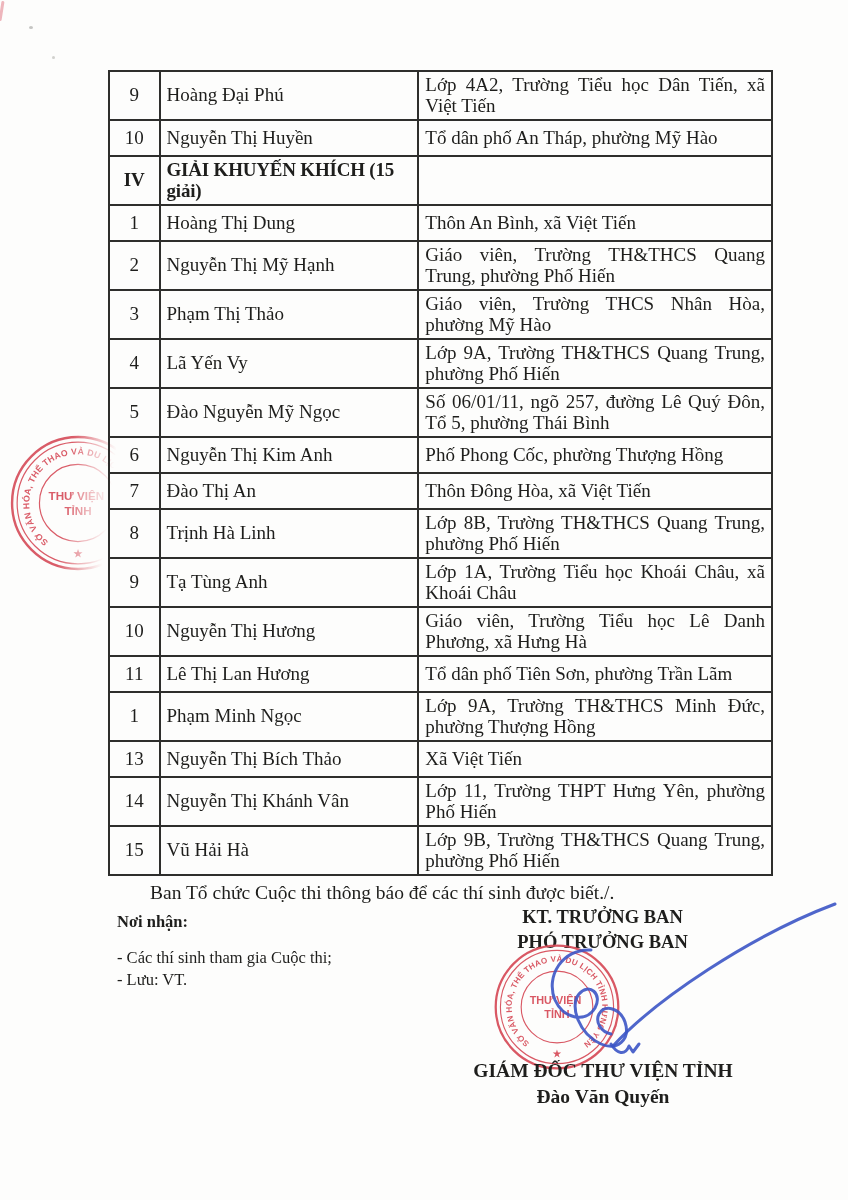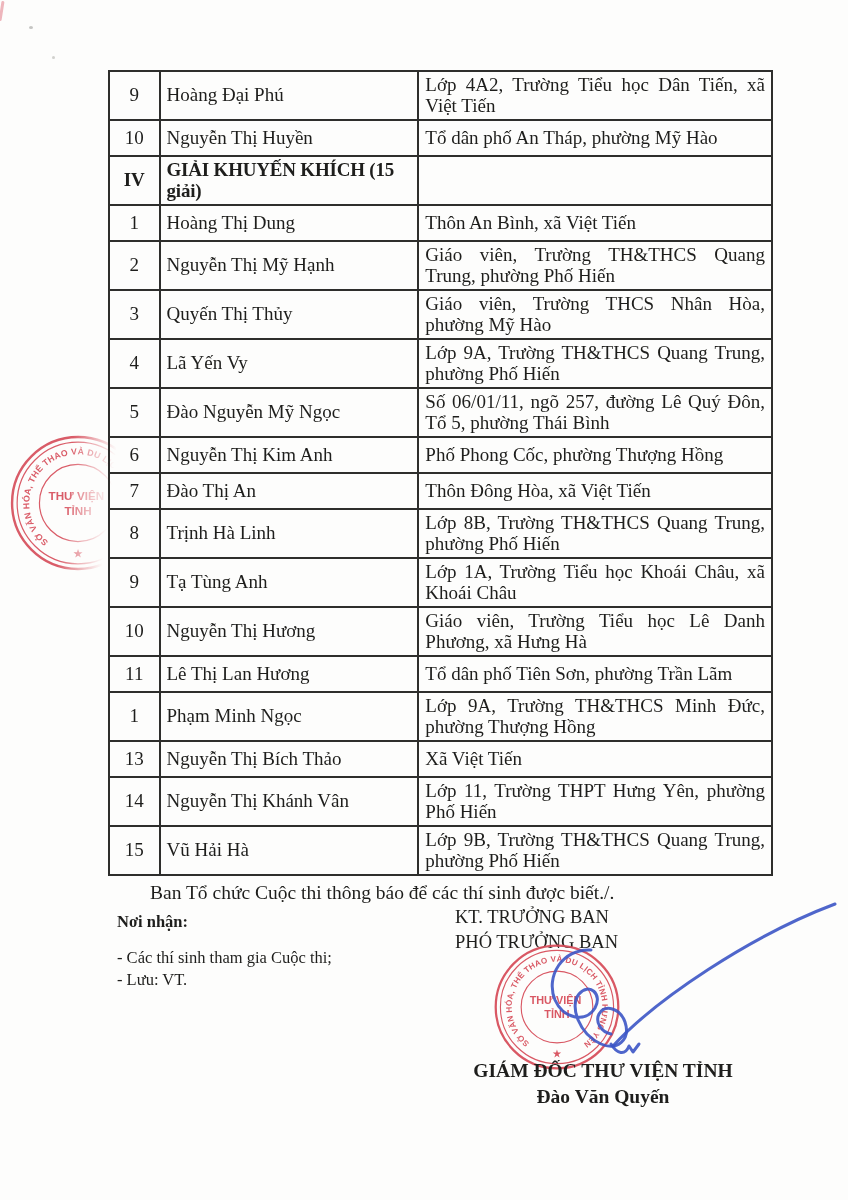"Quyến Thị Thủy" td.name { text: Quyến Thị Thủy -> Phạm Thị Thảo }
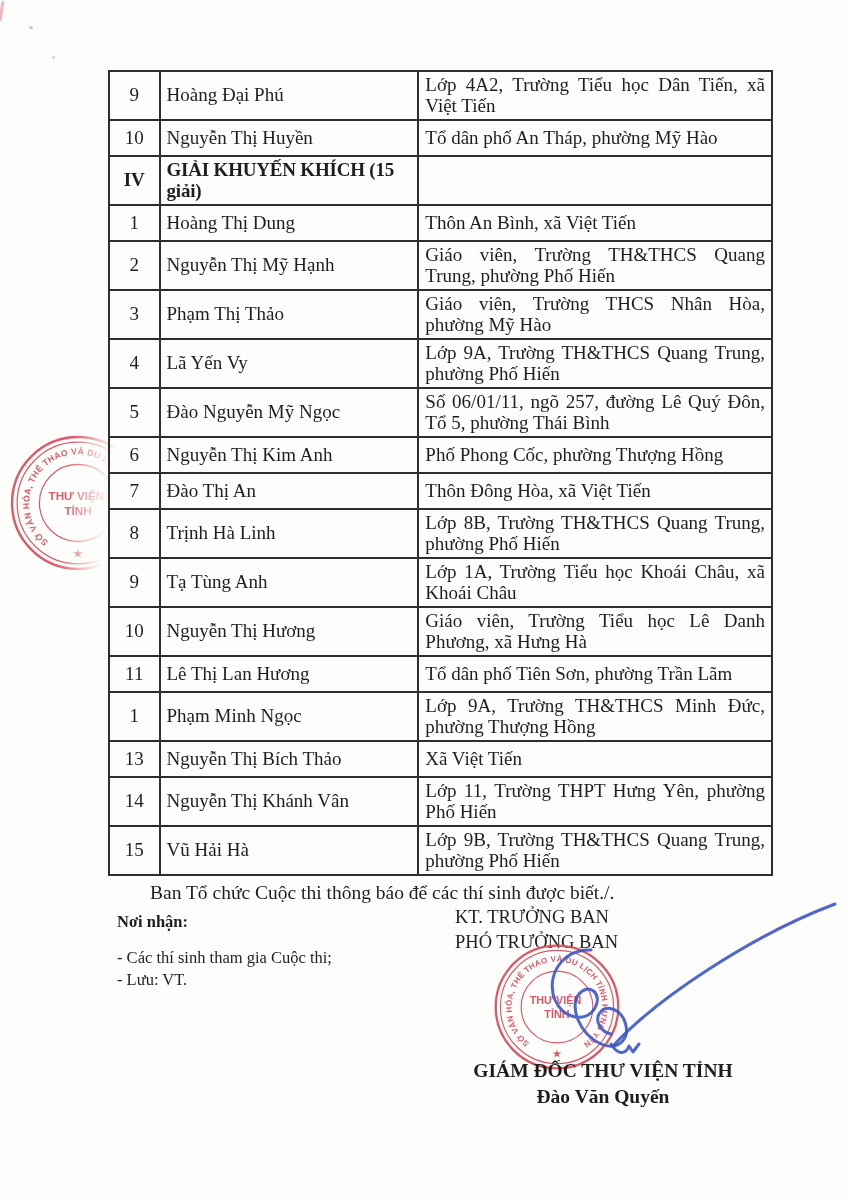"KT. TRƯỞNG BAN" .sig-head { font-weight: normal -> bold; text-align: left -> center }
